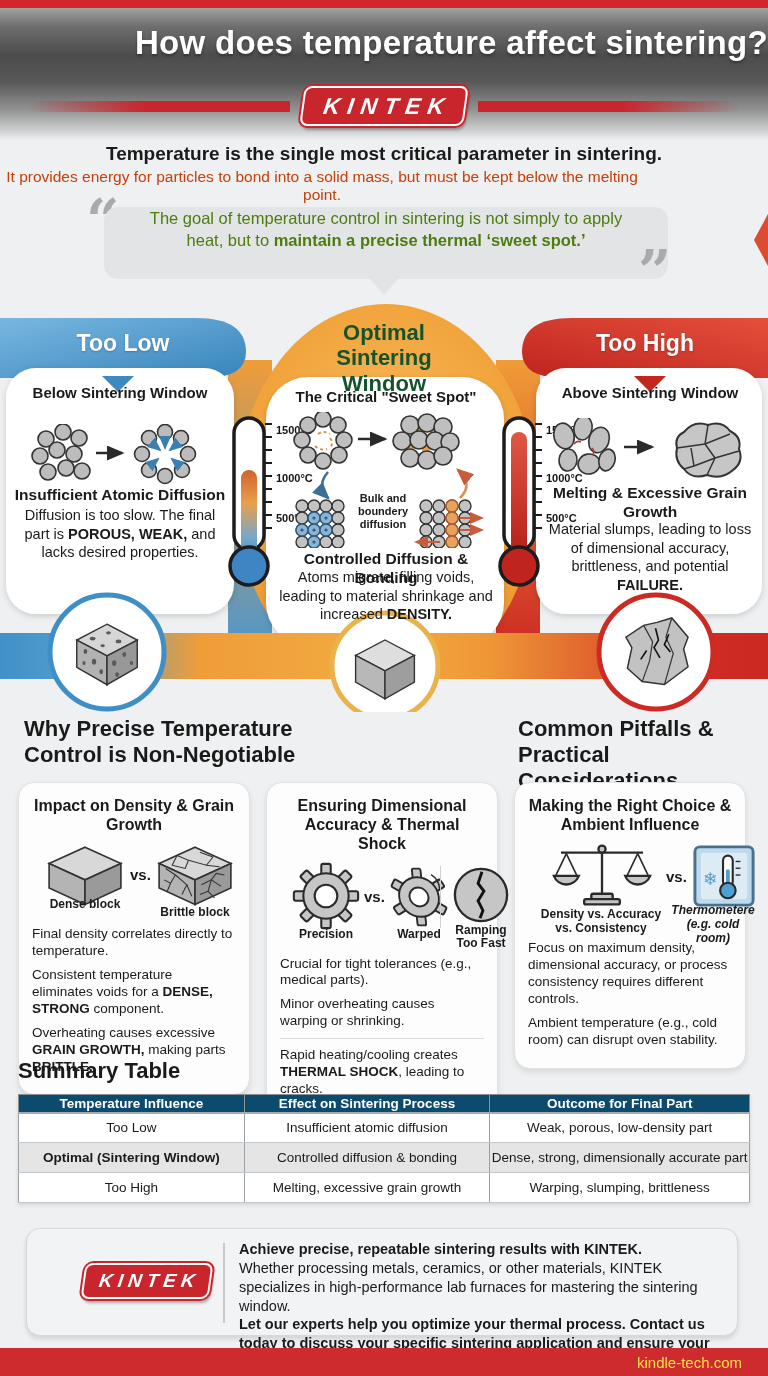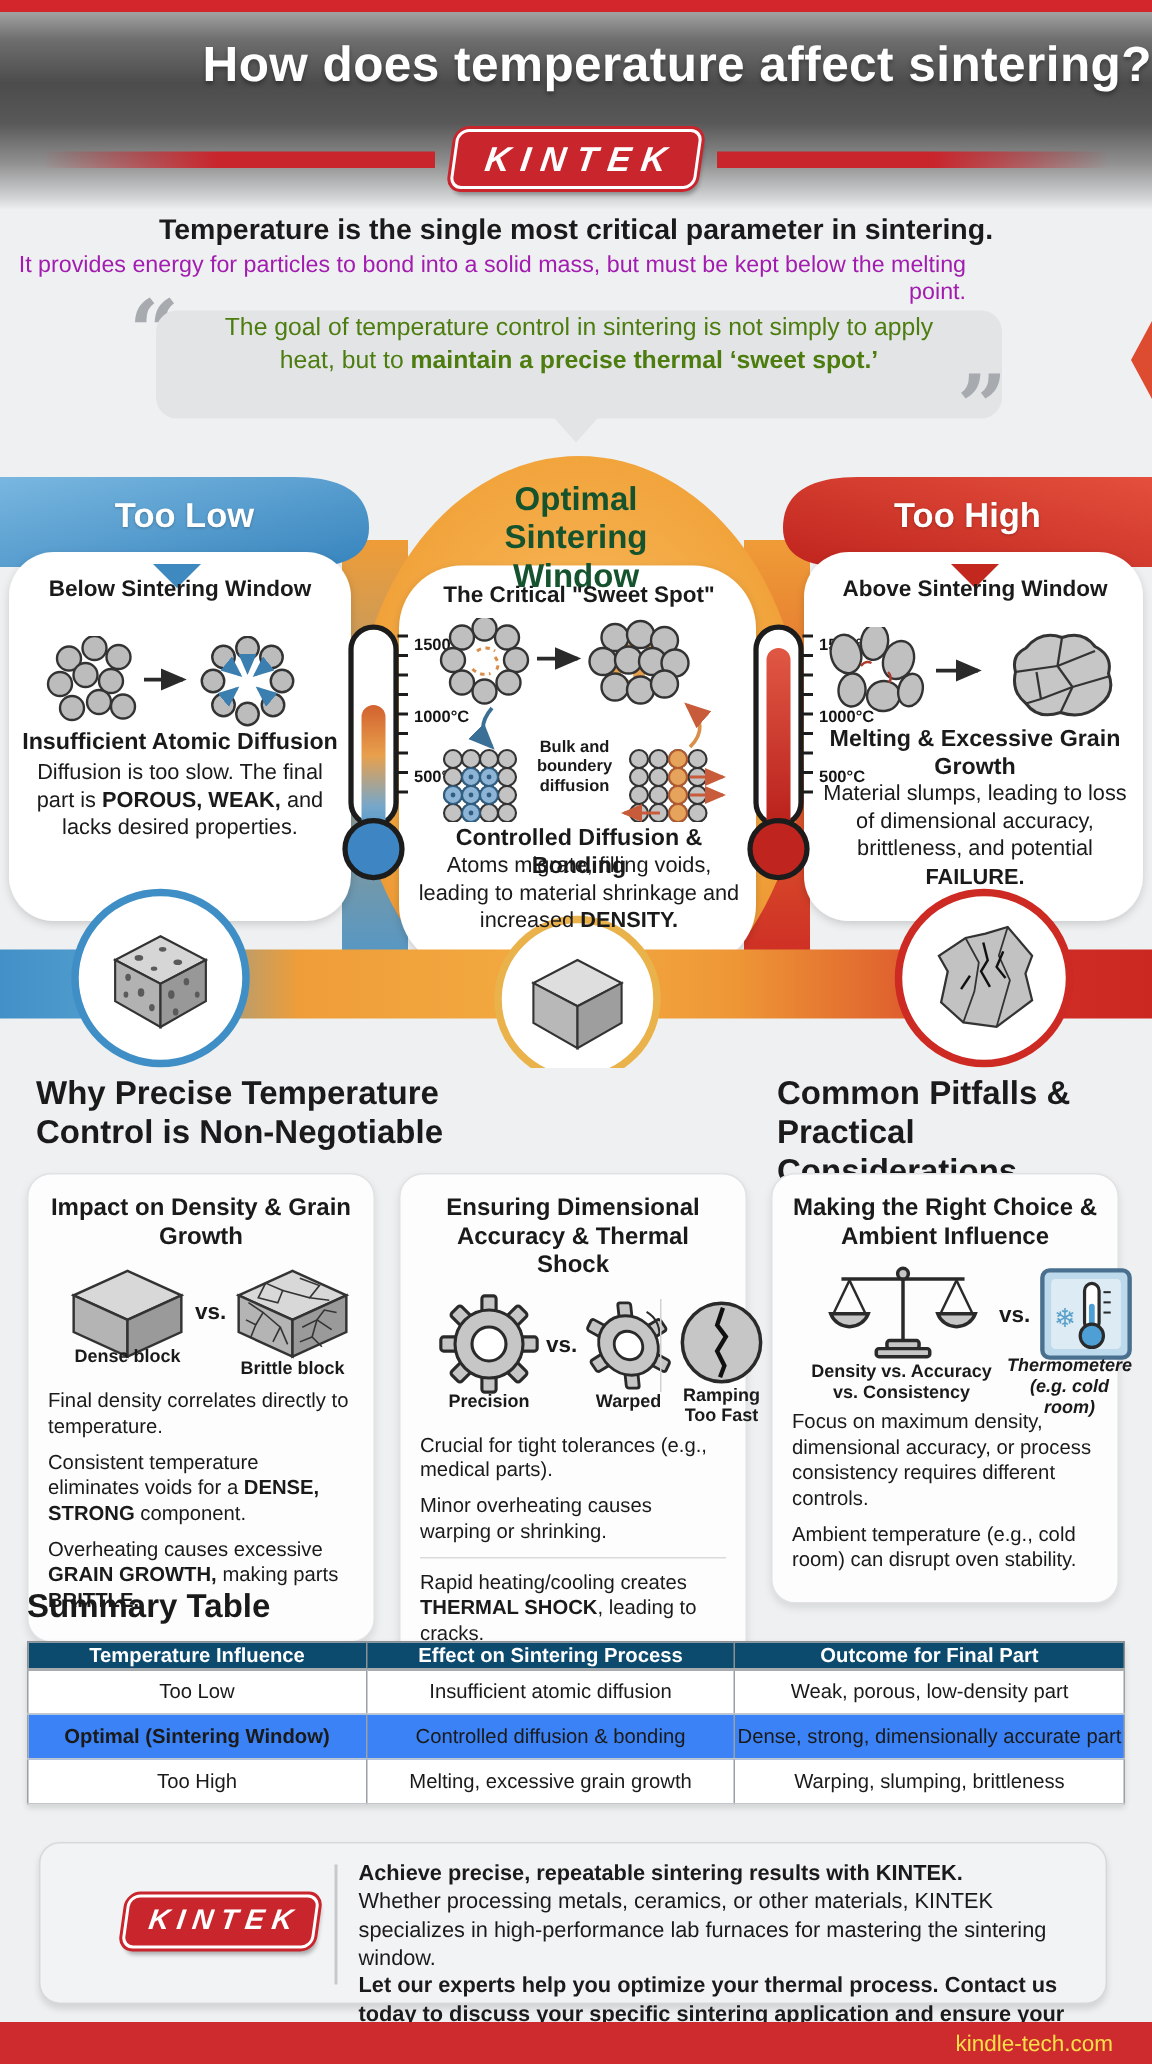"It provides energy for particles" .intro-text { color: #a21caf -> #c2410c; text-align: right -> center }
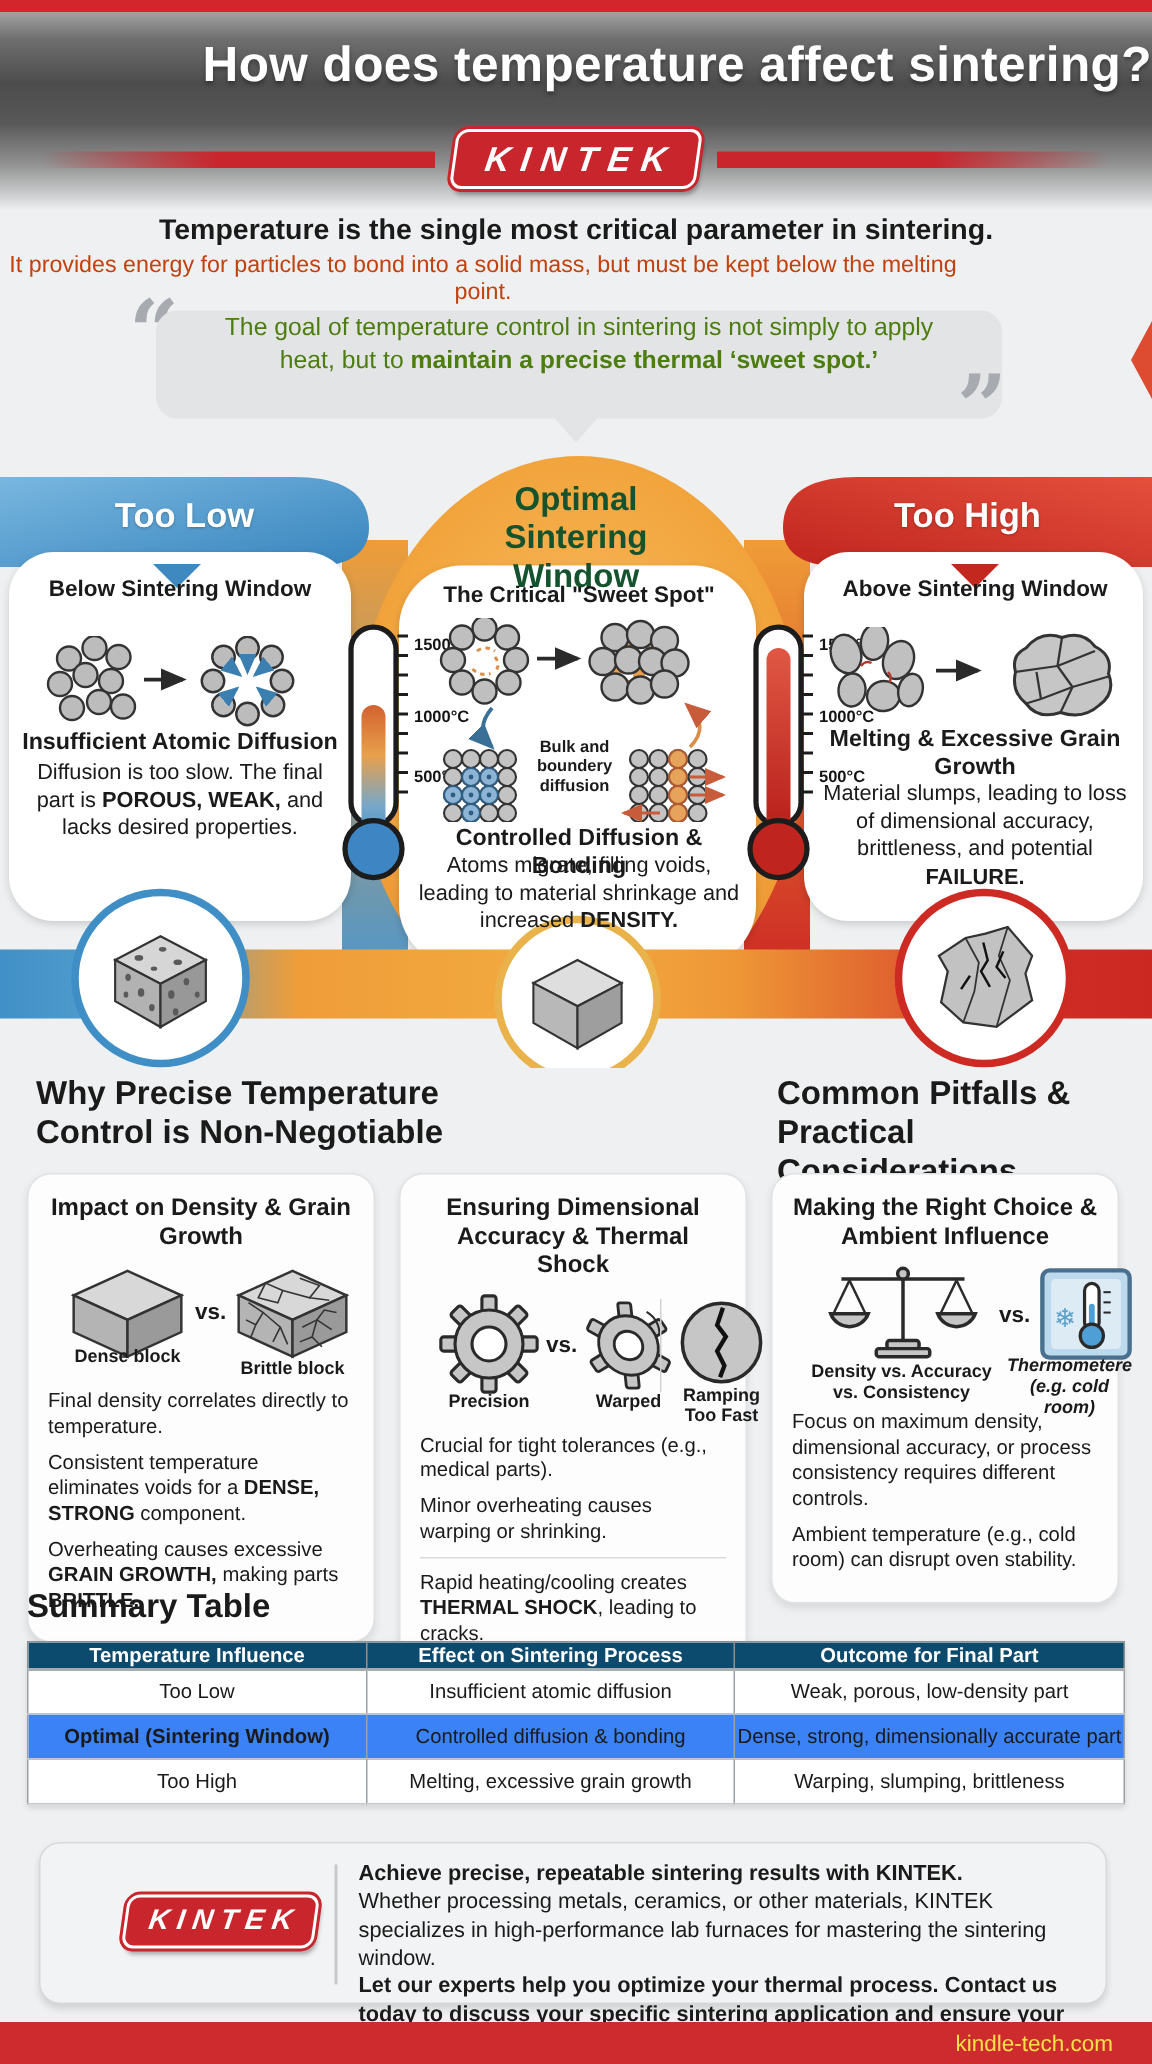"Optimal (Sintering Window)" .summary-table tr.highlight td { background: #3b82f6 -> #e5e5e5 }
